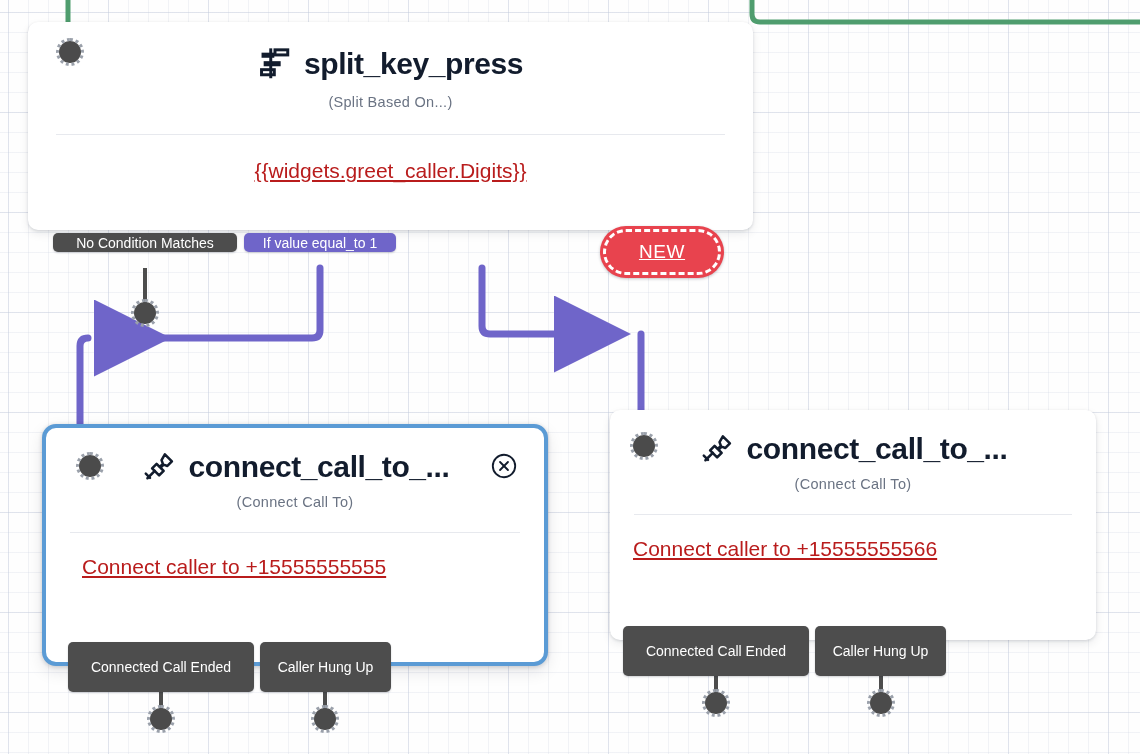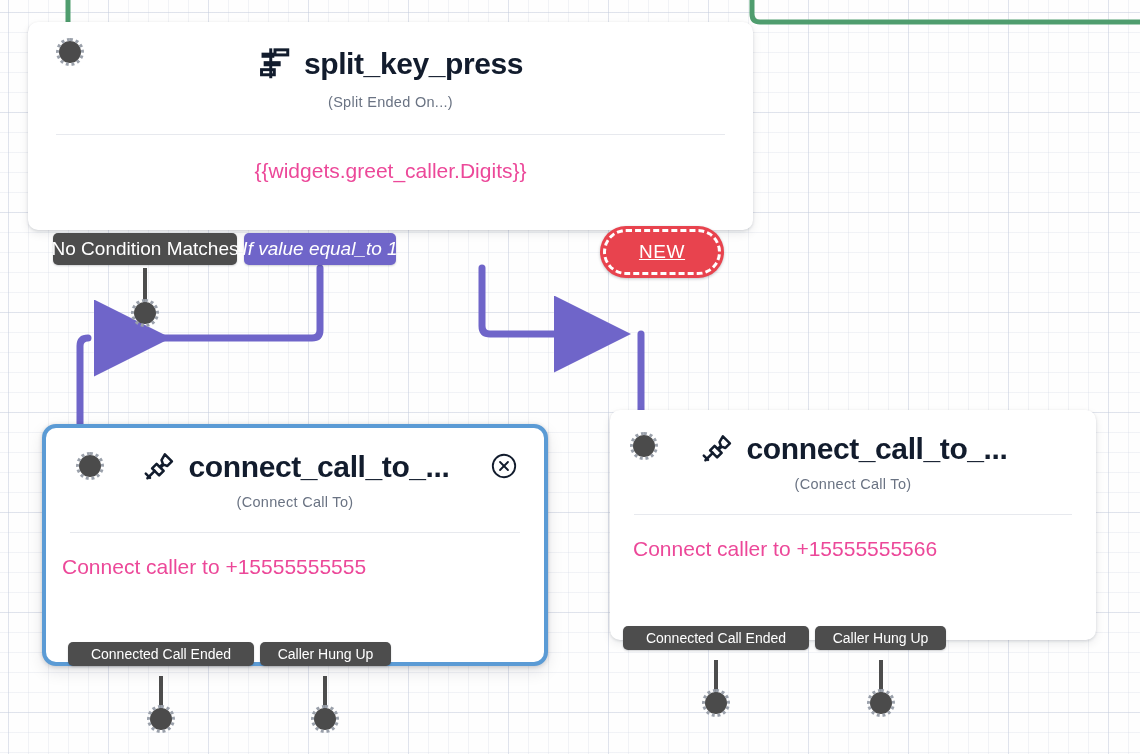"(Split Ended On...)" div.node-subtitle { text: Ended -> Based }
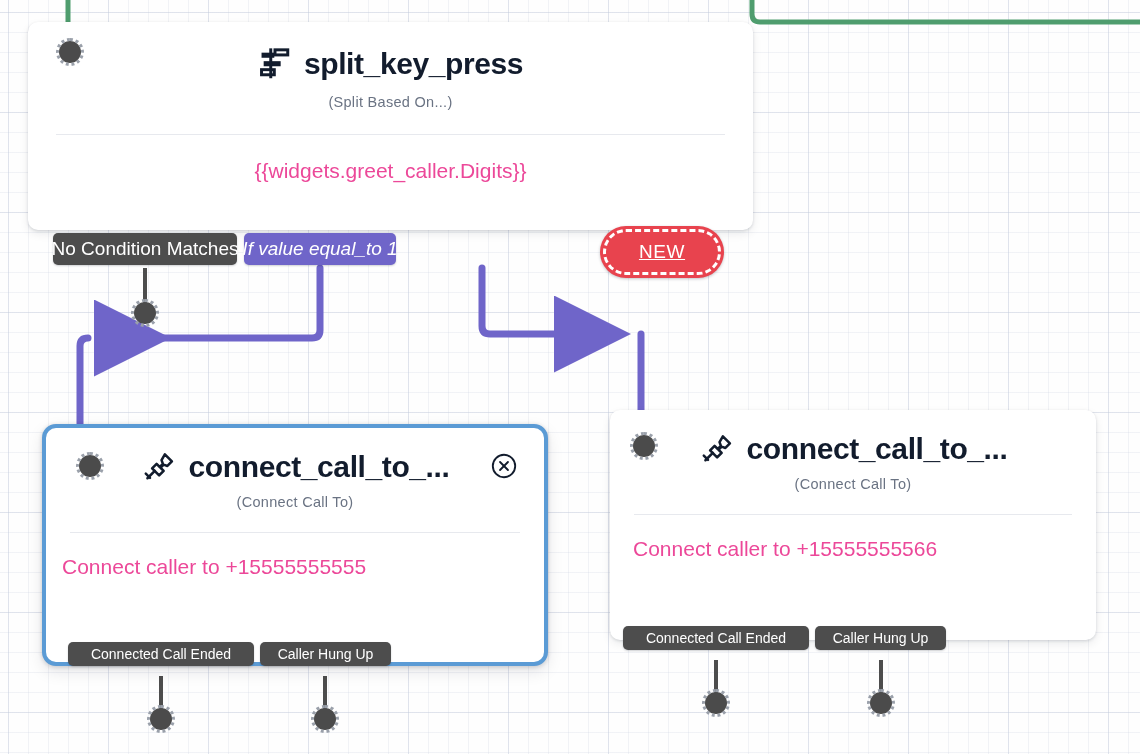"{{widgets.greet_caller.Digits}}" .node-body { color: #ec4899 -> #b91c1c; text-decoration: none -> underline }
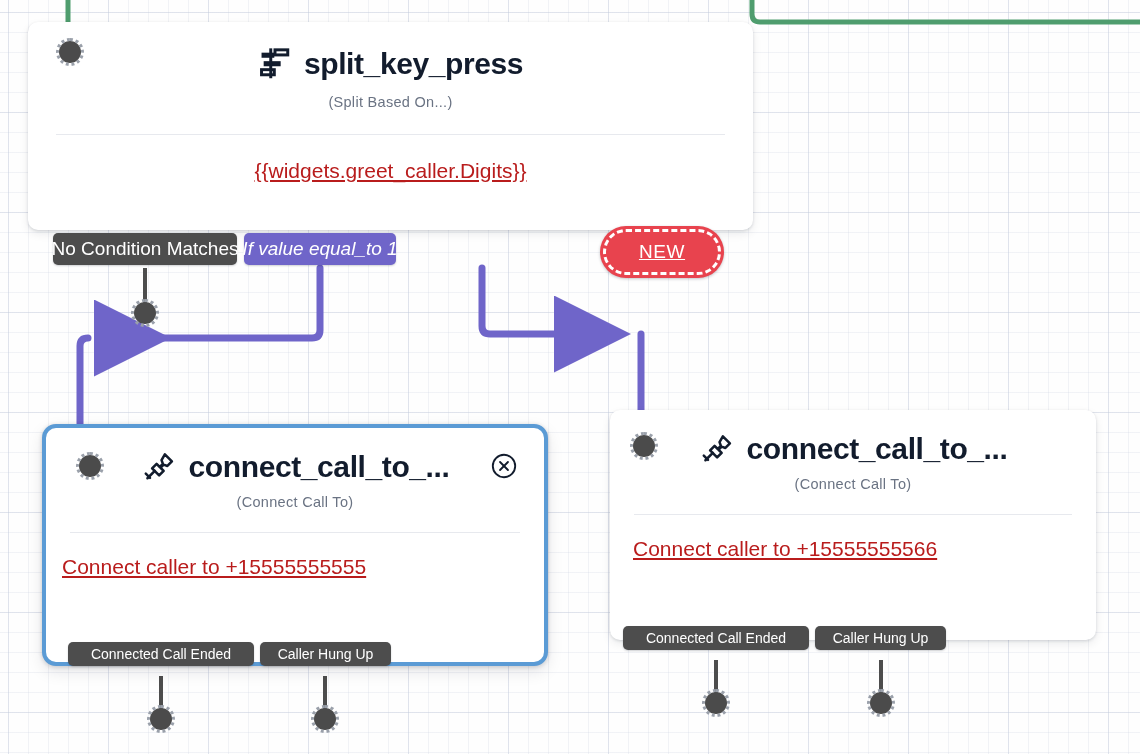"No Condition Matches" .pill { font-size: 19px -> 14px; height: 32px -> 19px }
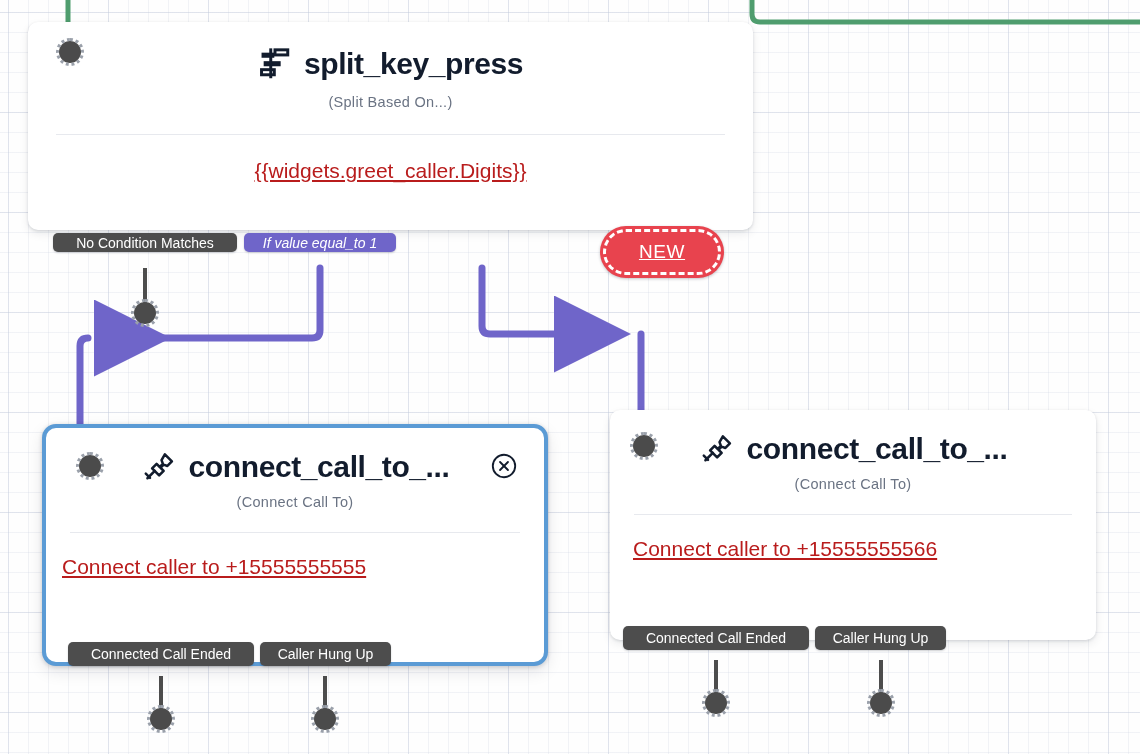"If value equal_to 1" div.pill { font-style: italic -> none }
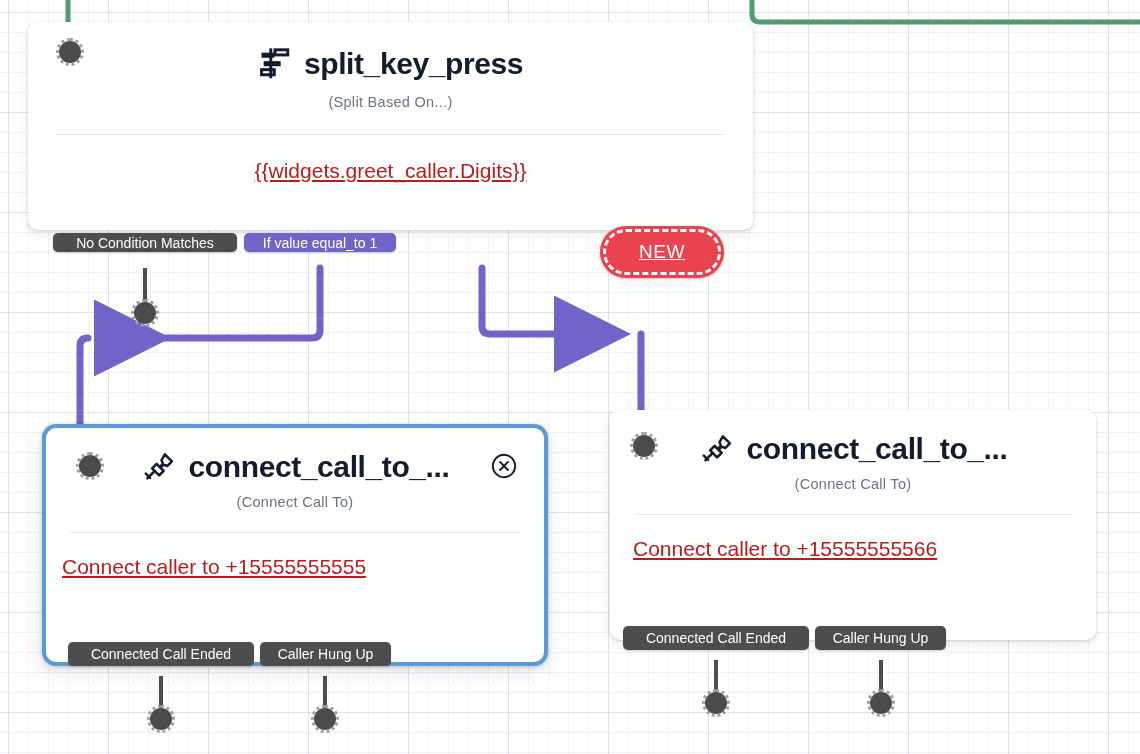"Connect caller to +15555555555" div.node-body { padding-left: 16px -> 36px }
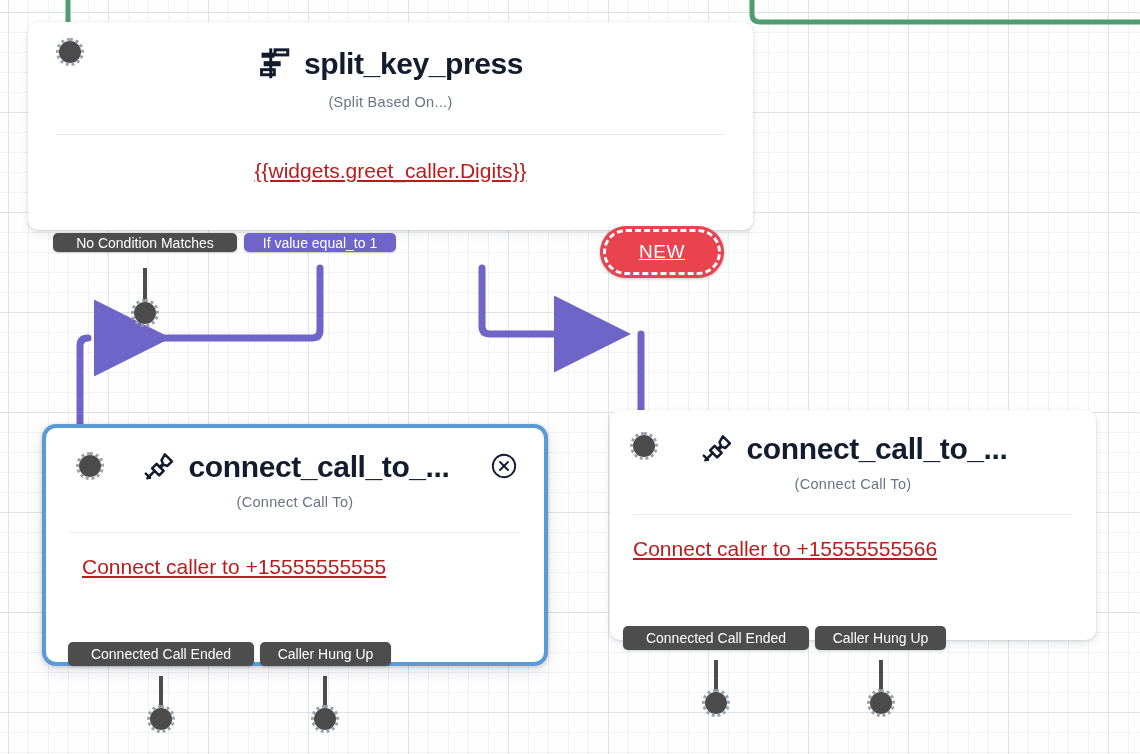"Connected Call Ended" .pill.small { height: 24px -> 50px }
